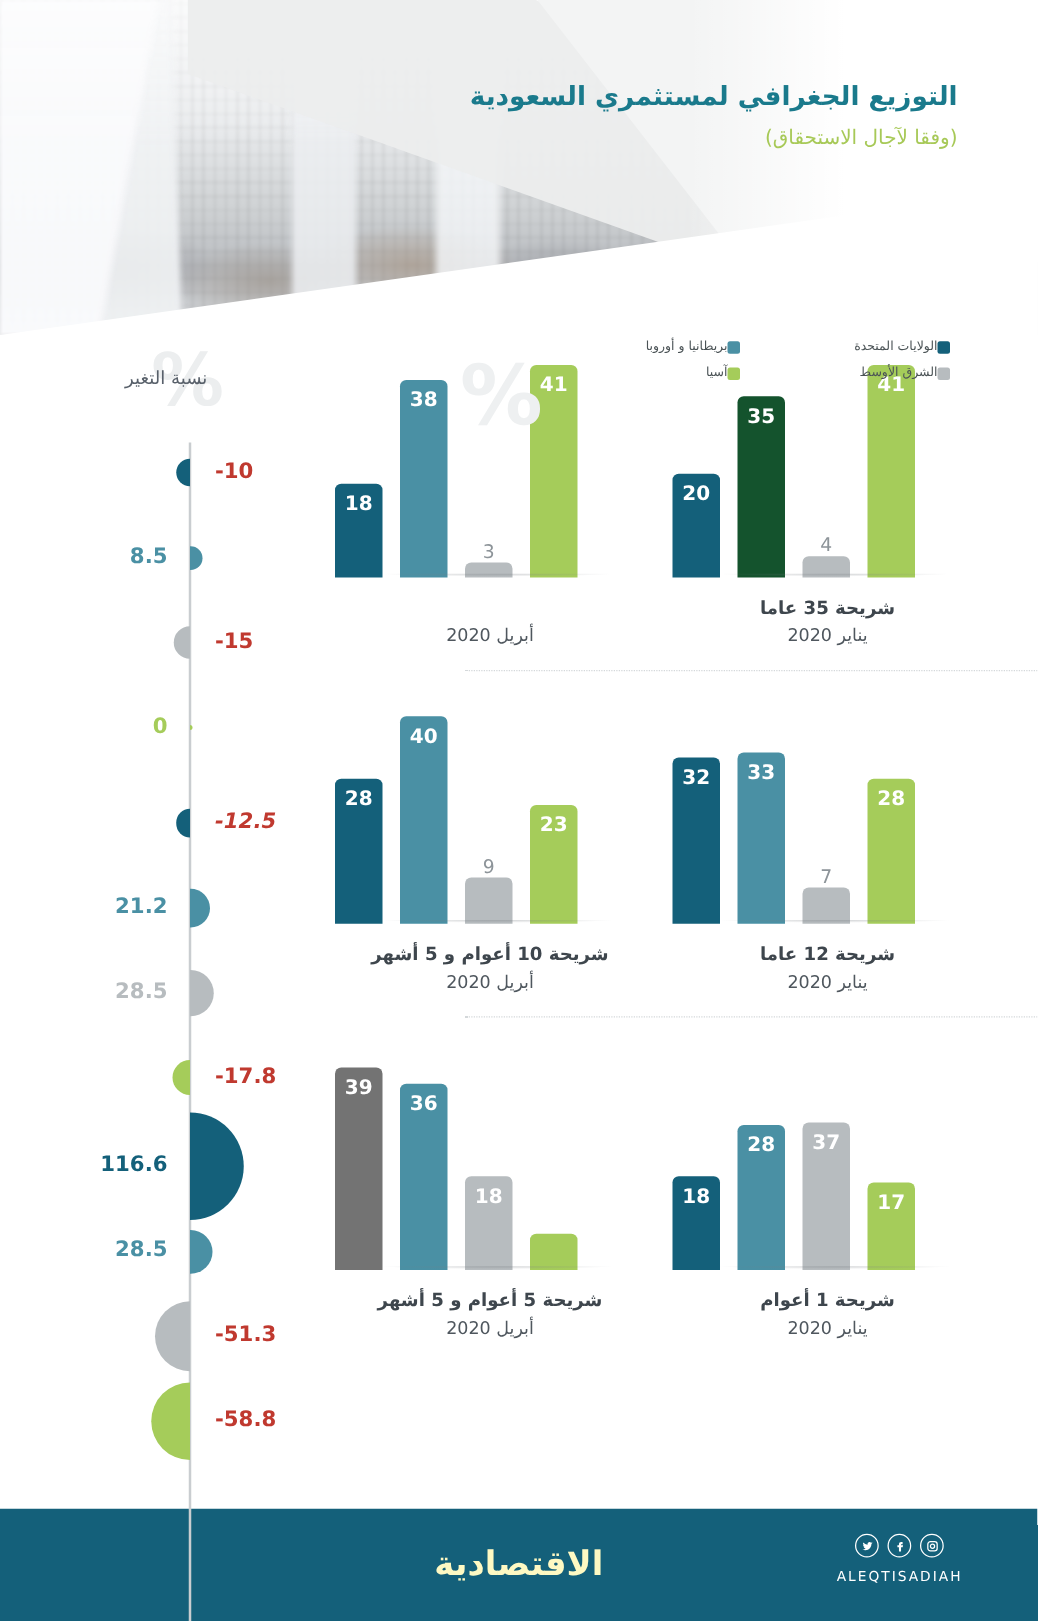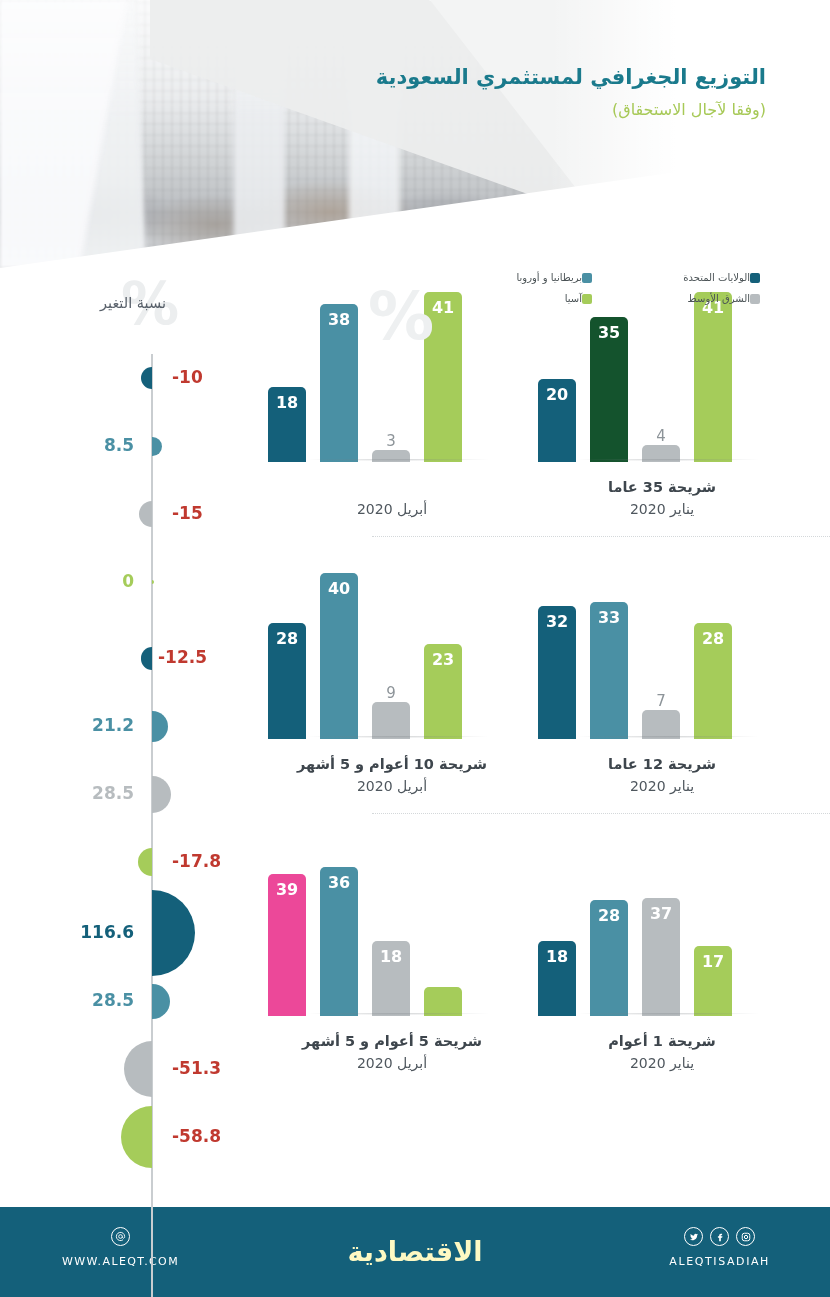"12.5-" div.m-label { font-style: none -> italic; left: 158px -> 172px }
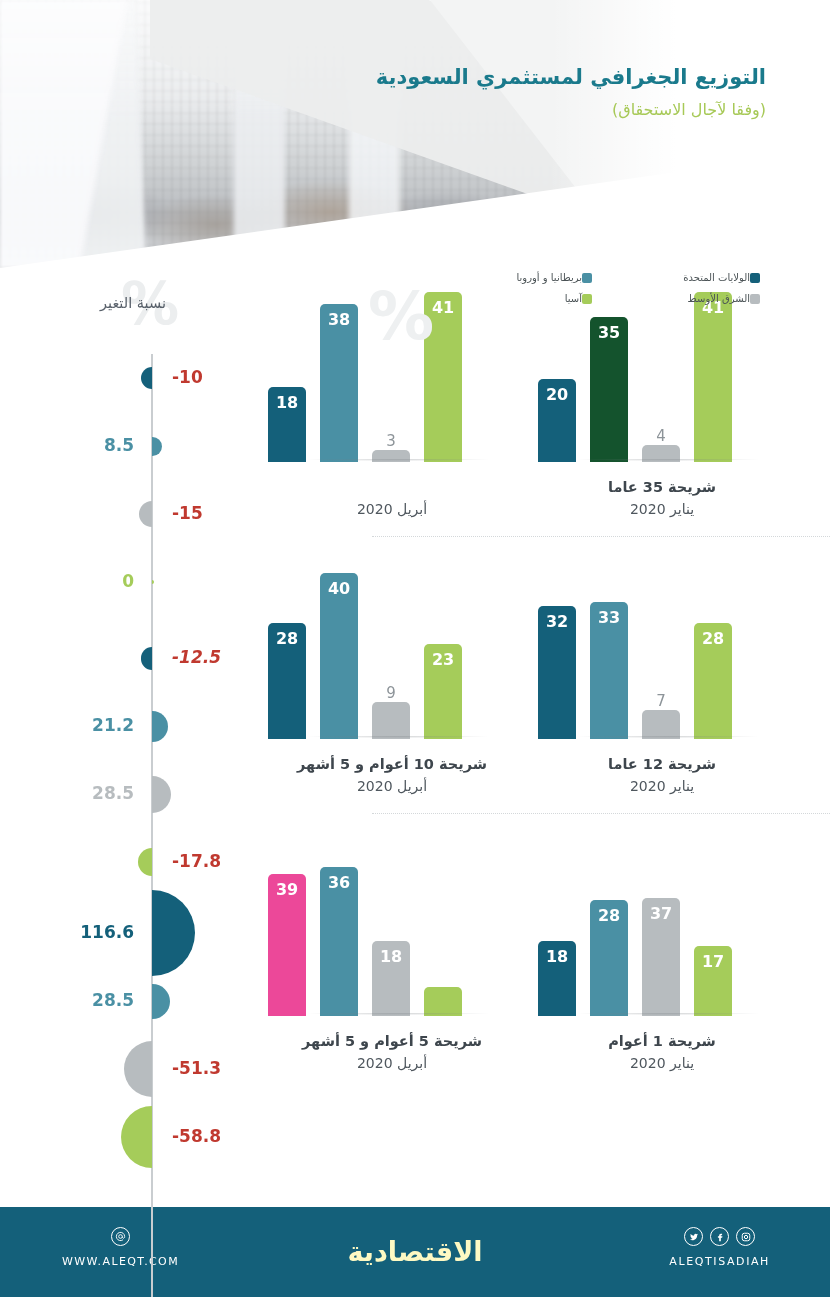"39" div.bar { background: #ec4899 -> #737373; height: 142px -> 162px }
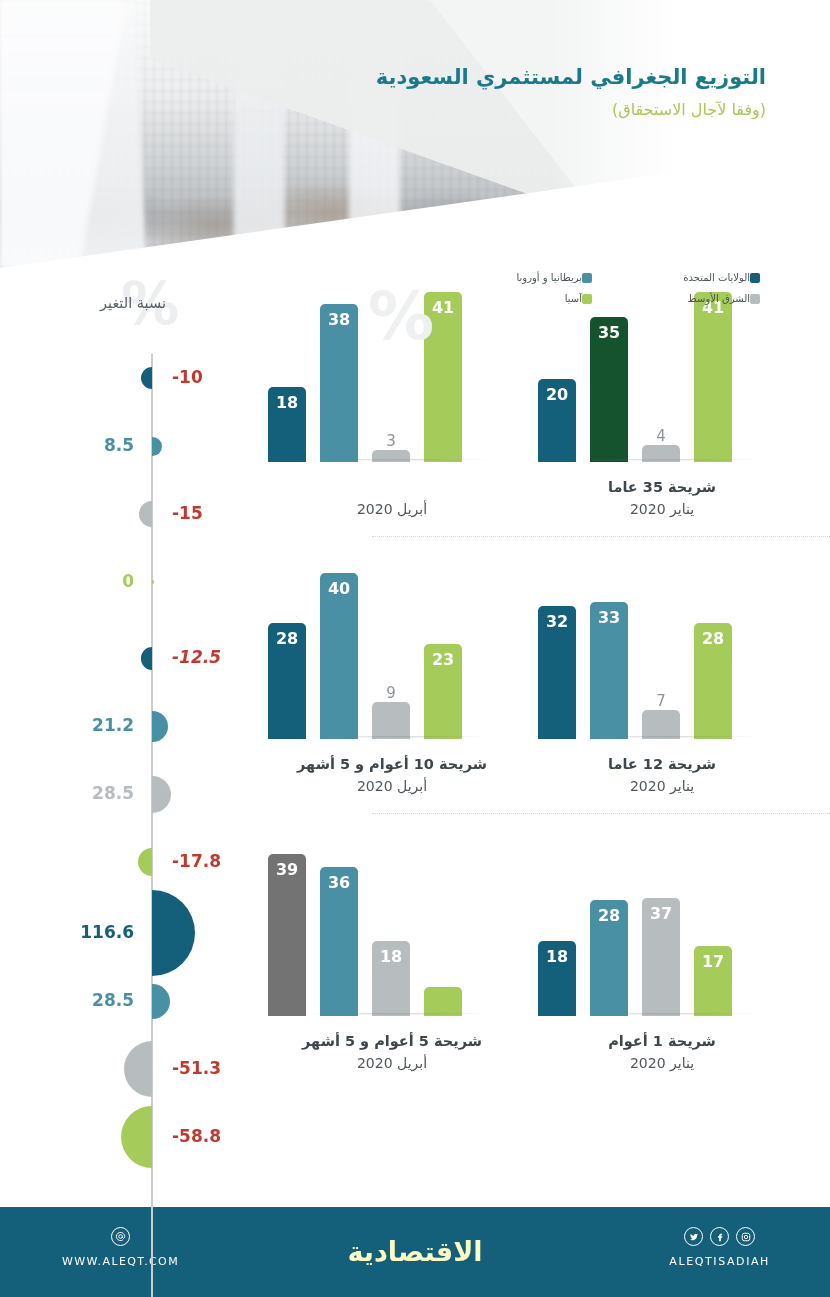"WWW.ALEQT.COM" div.f-right { html: <div> <div> <div> <svg> <circle></circle> <path></path> </svg> </div> </div> <div>WWW.ALEQT.COM</div> </div> -> none }
